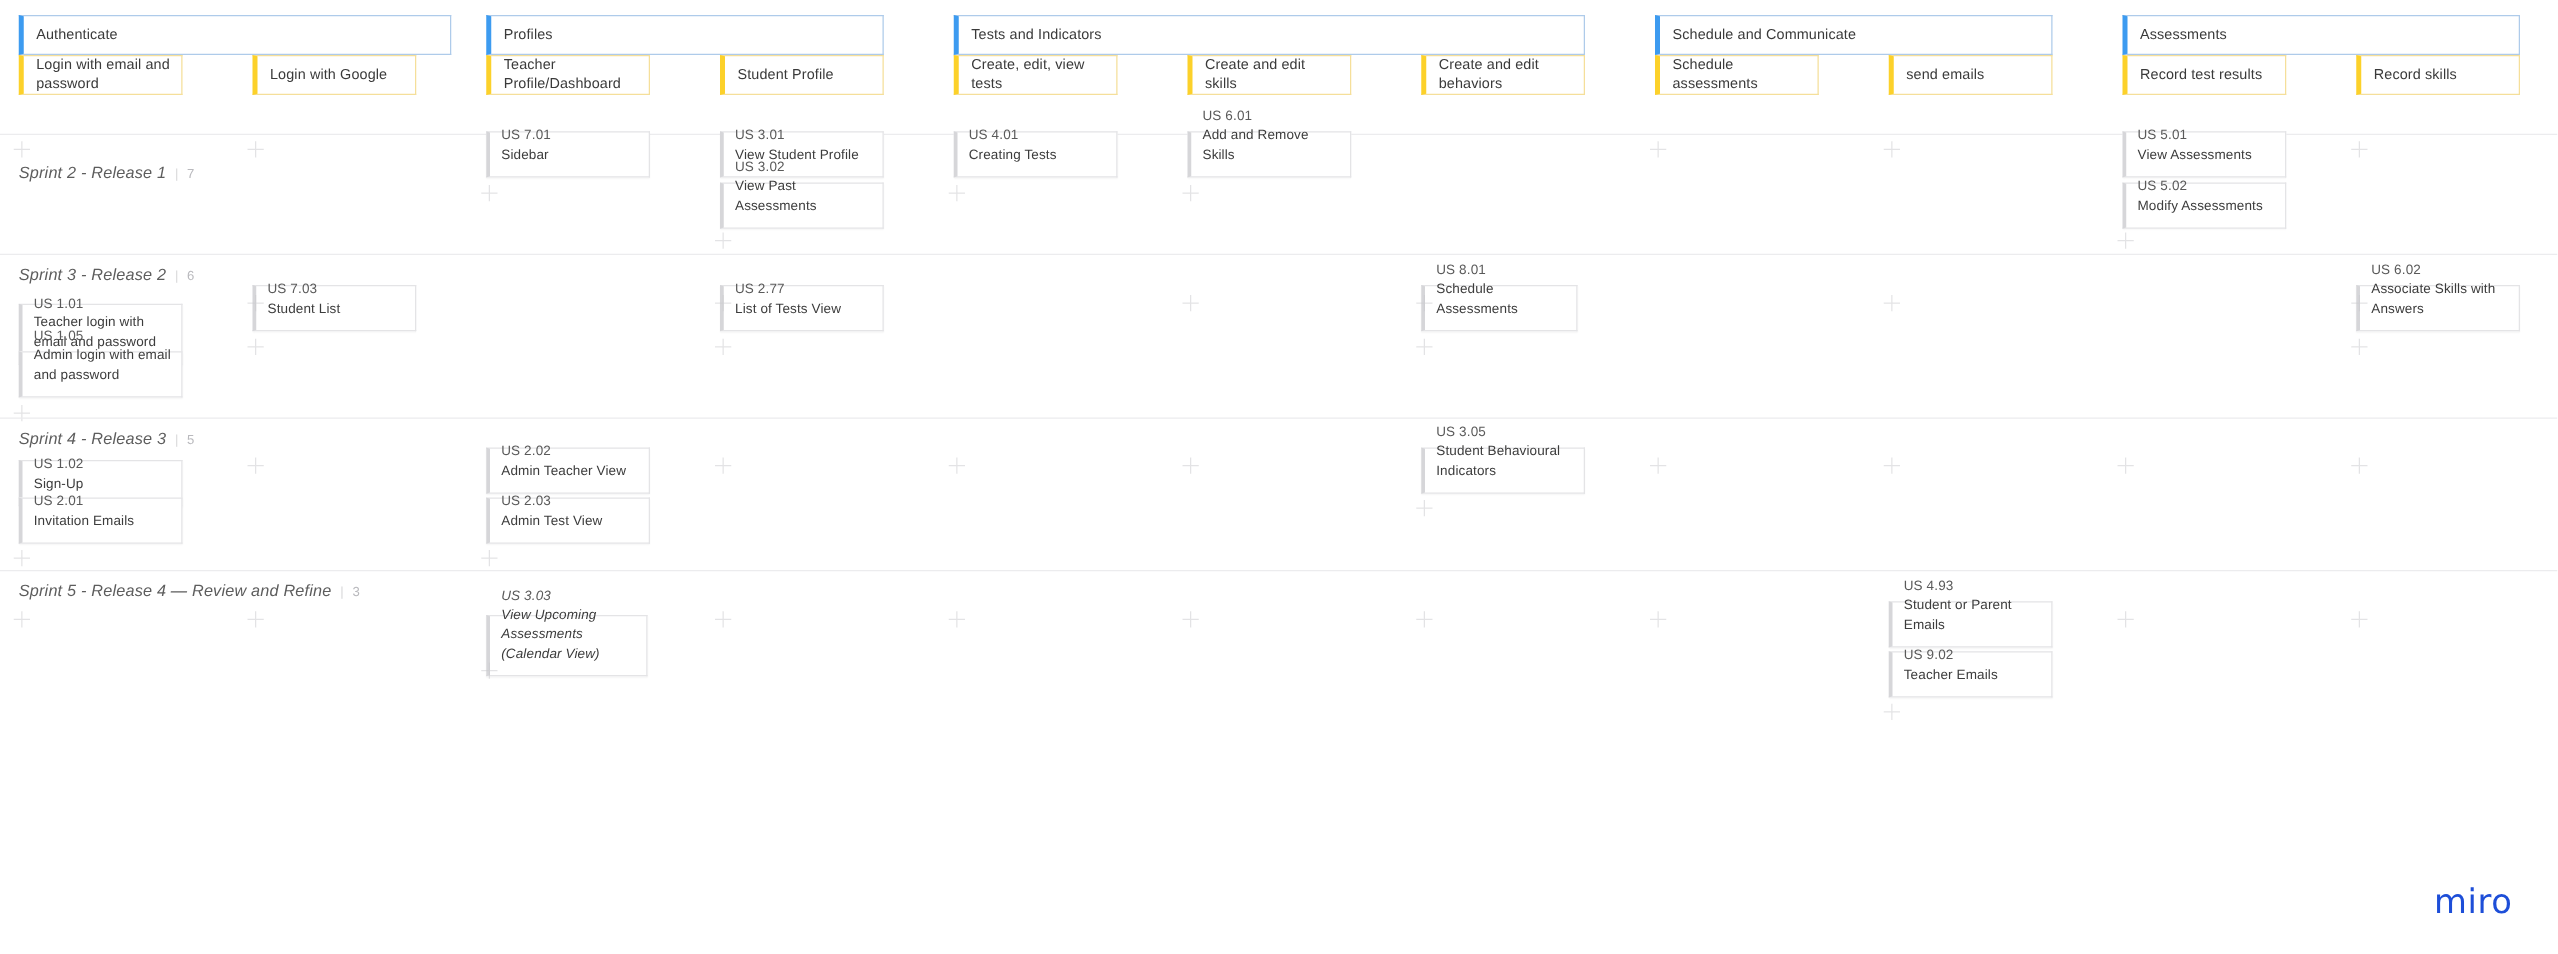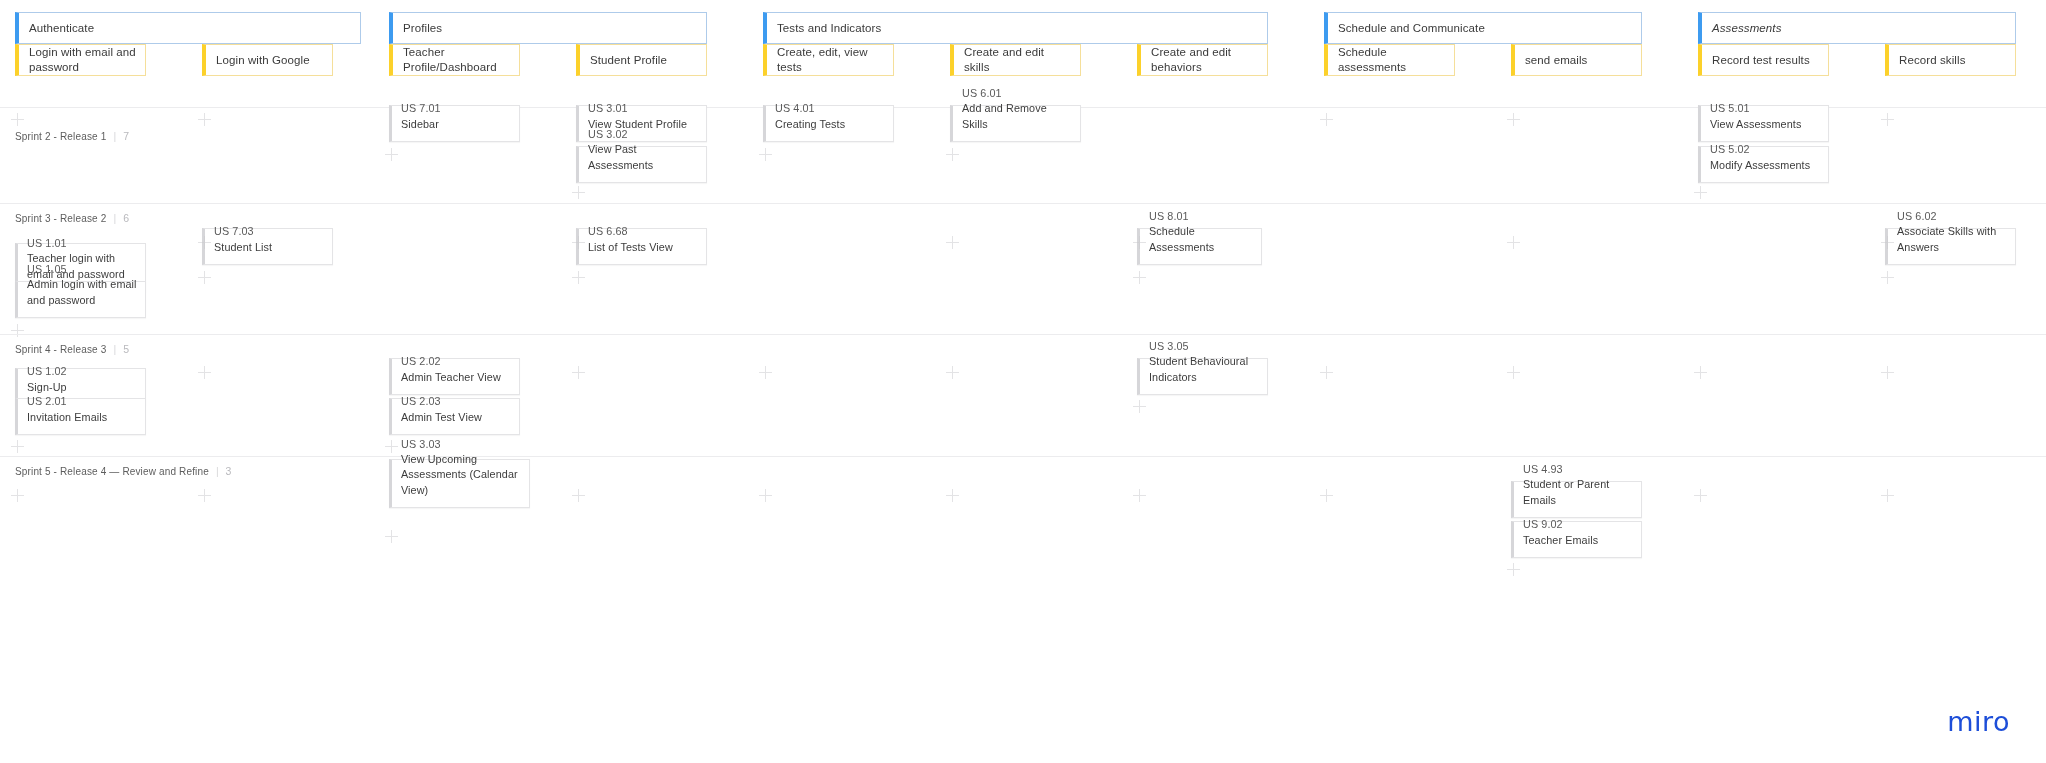"Assessments" div.card { font-style: italic -> none }
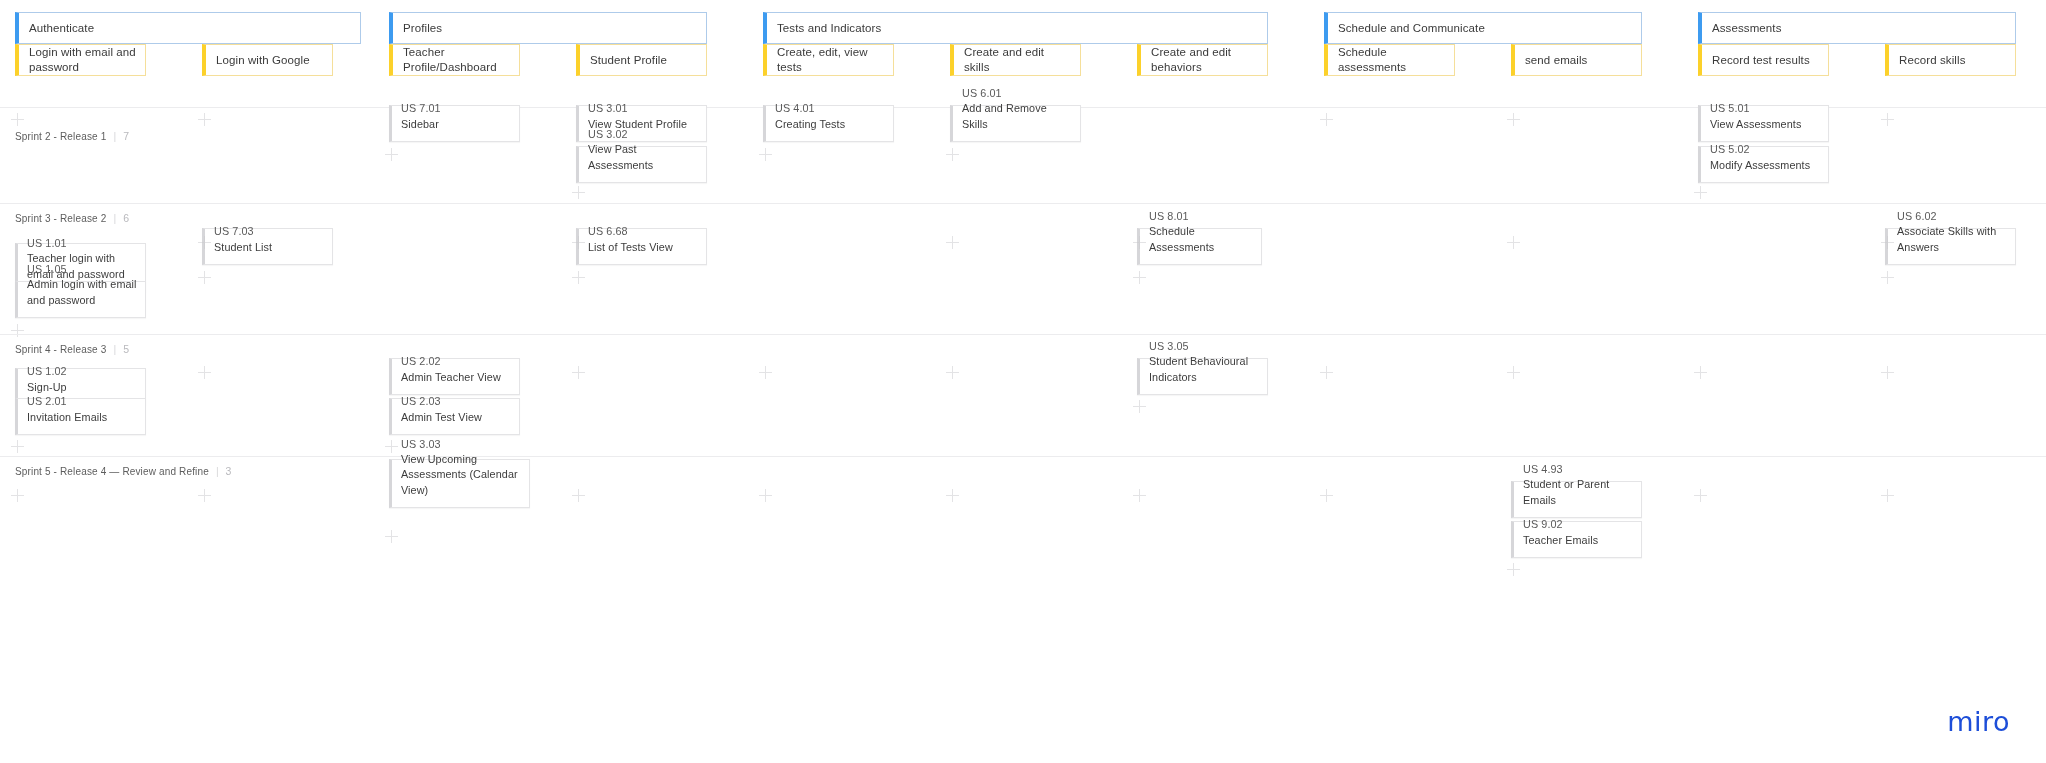"Sprint 2 - Release 1" .sprint-label .sprint-name { font-size: 10px -> 13px; font-style: none -> italic }
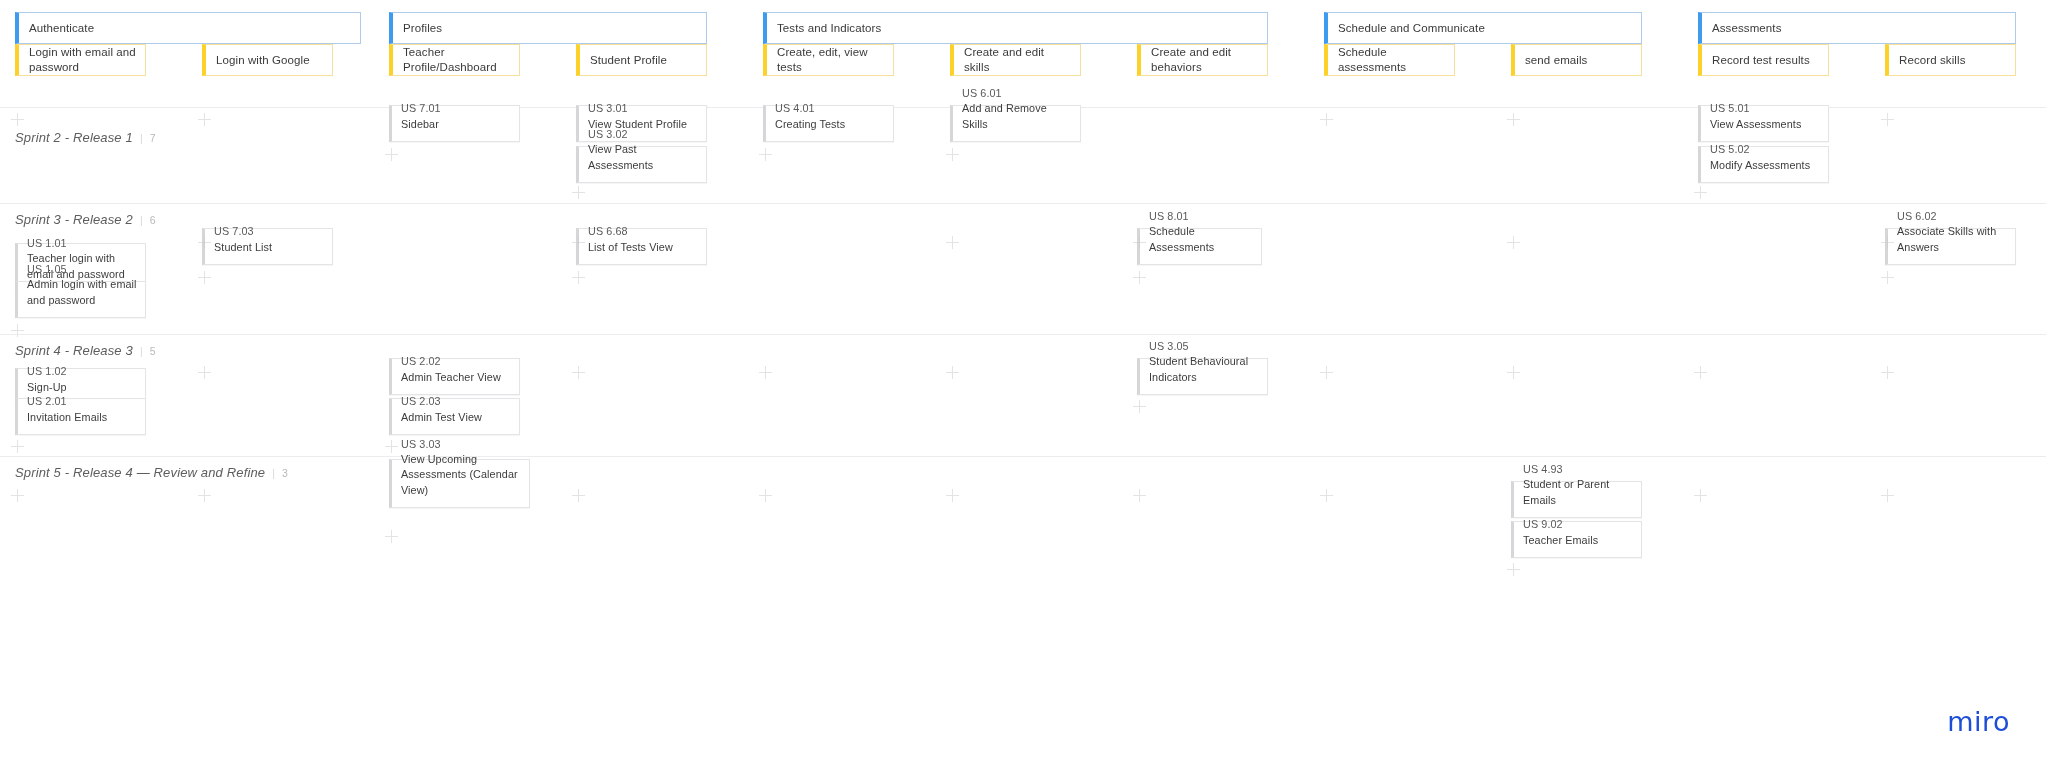"US 6.68" span.us-id { text: 6.68 -> 2.77 }
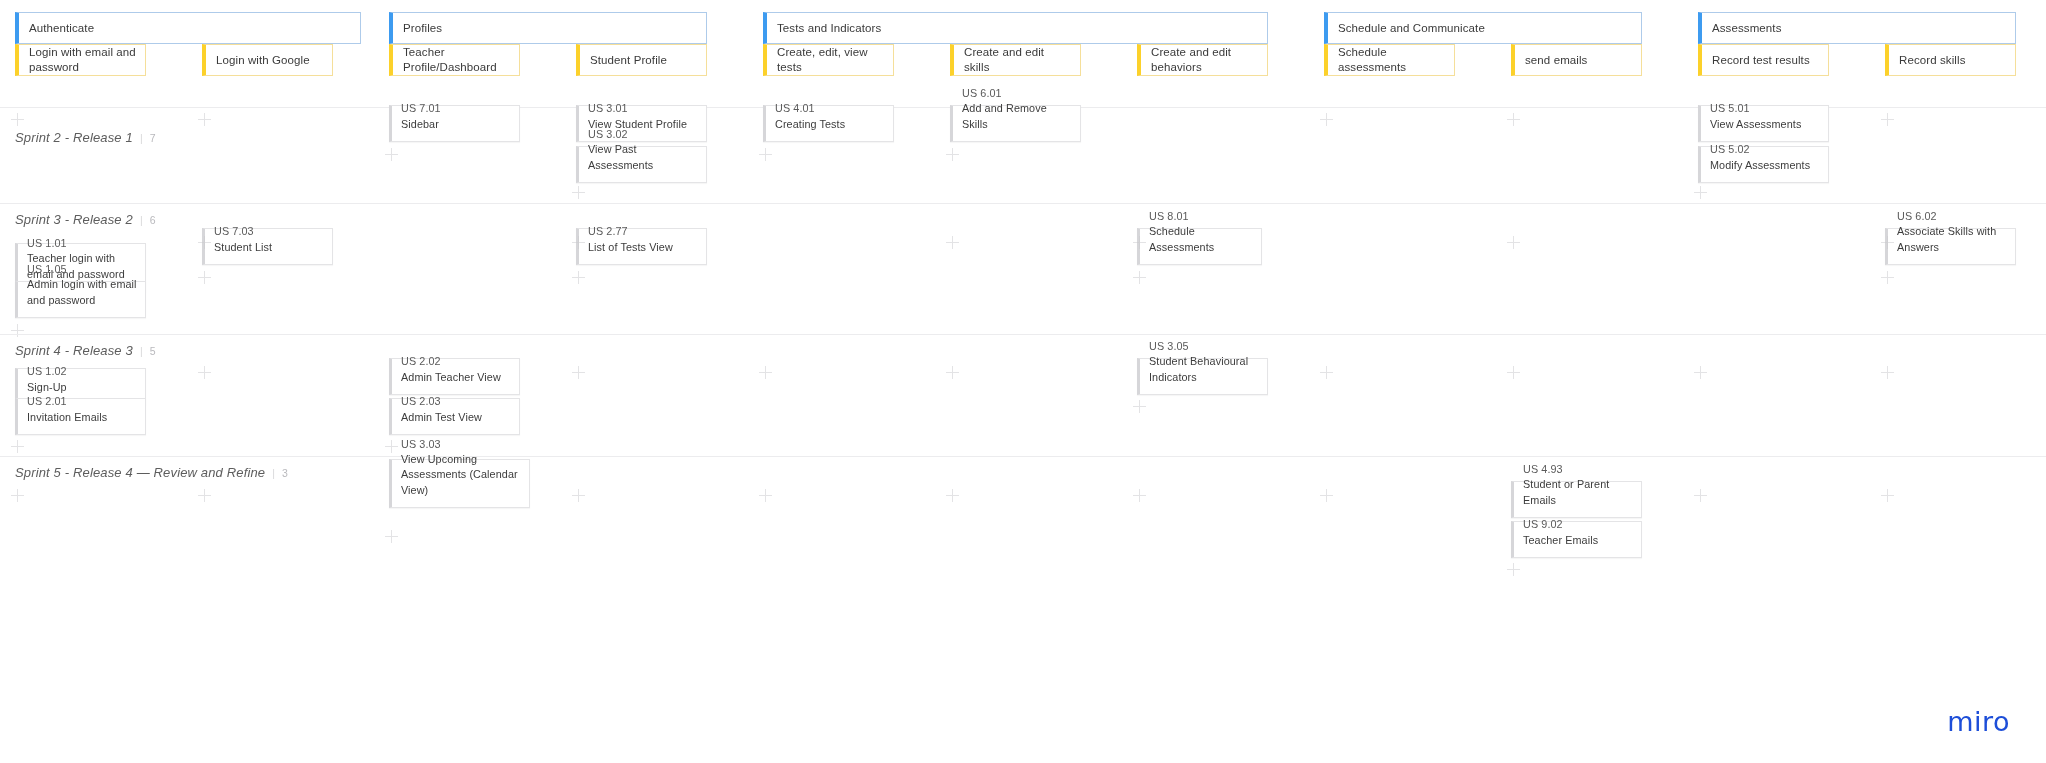"US 3.03" div.card { font-style: none -> italic; top: 459px -> 492px; width: 141px -> 129px }
